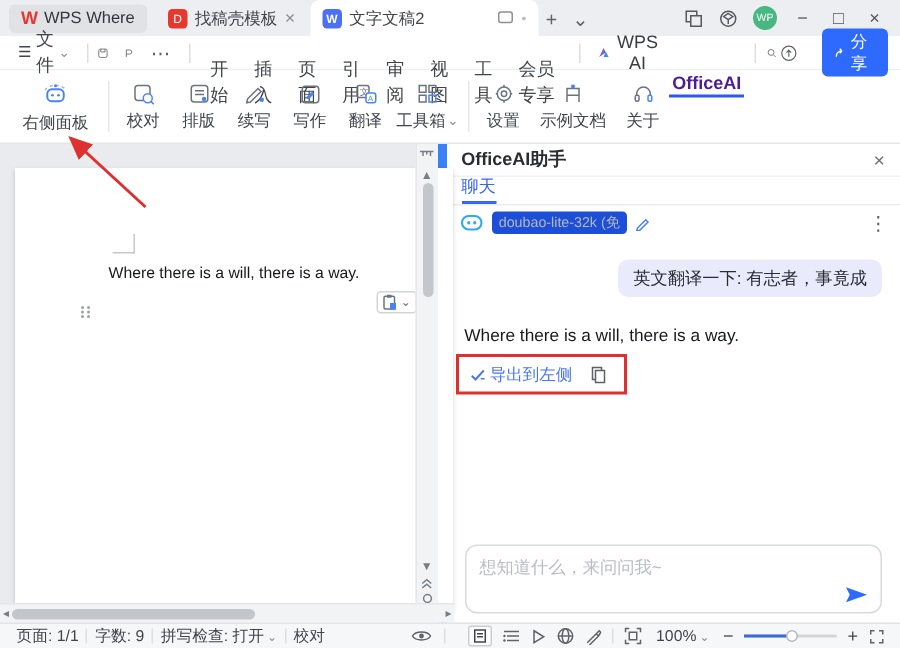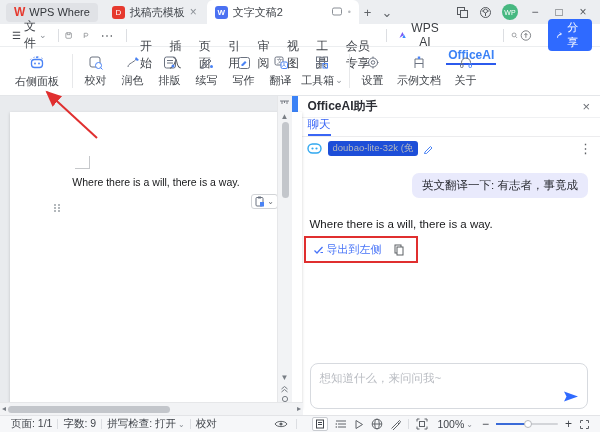"OfficeAI" .officeai { color: #3b82f6 -> #4c1d95 }
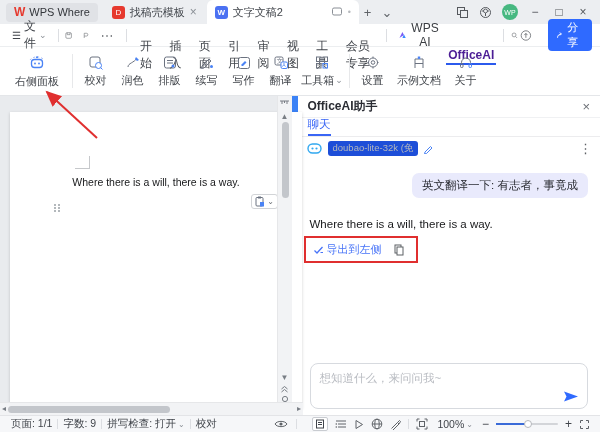"润色" div.rb { html: <div> <svg> <path></path> <path></path> </svg> <span>润色</span> </div> -> none }
